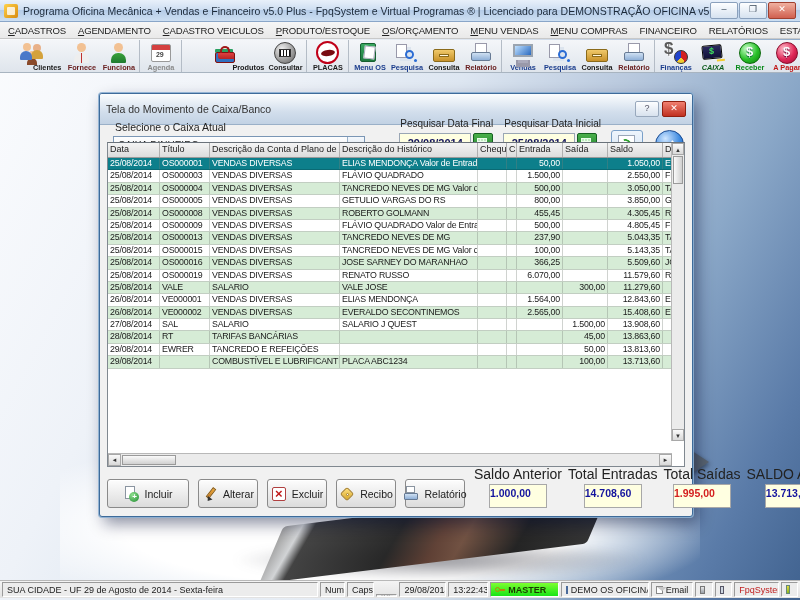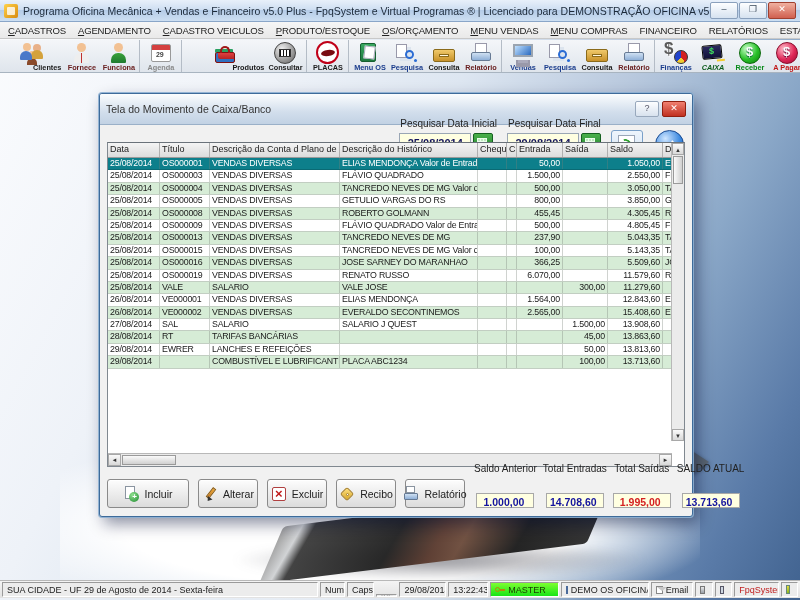"Selecione o Caixa Atual" div.combo-block { html: none -> <div> <div>Selecione o Caixa Atual</div> <div> <div>CAIXA DINHEIRO</div> <div>▼</div> </div> </div> }
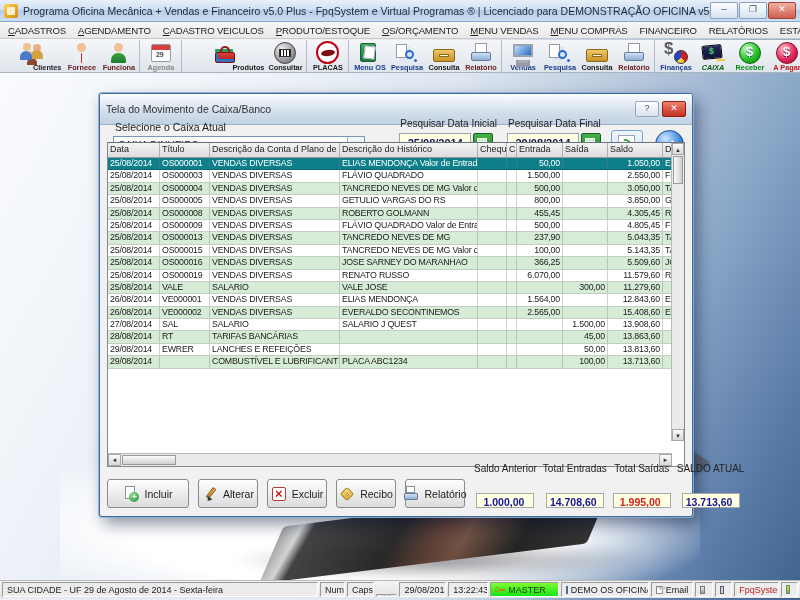"Pesquisar Data Inicial" div.date-block { order: before "Pesquisar Data Final" -> after "Pesquisar Data Final" }
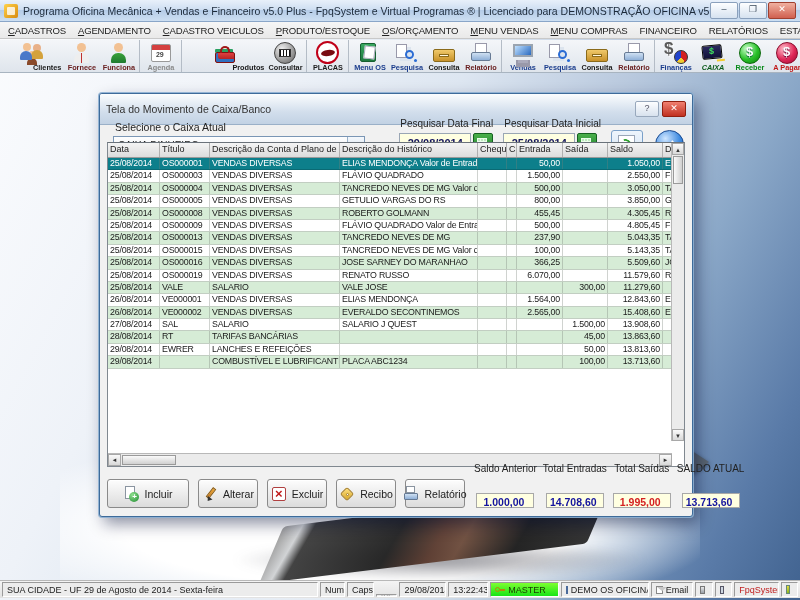"LANCHES E REFEIÇÕES" div.gc { text: LANCHES -> TANCREDO }
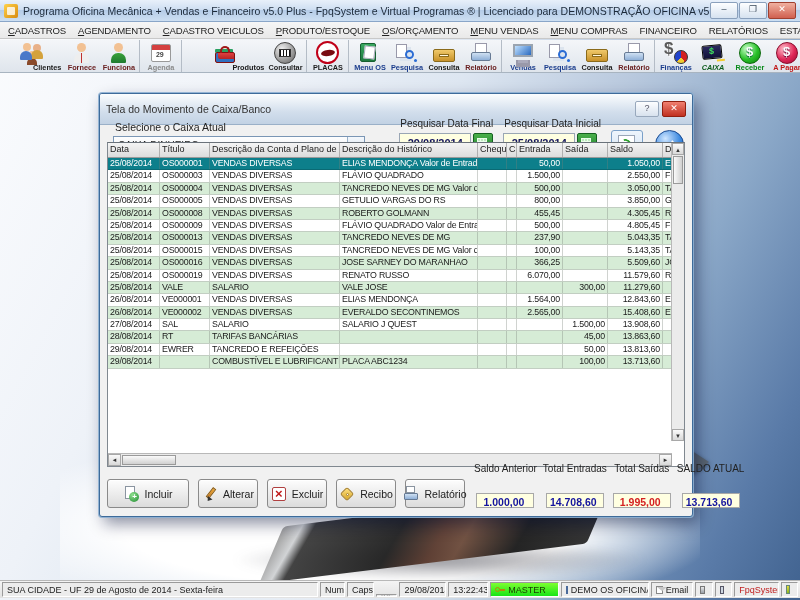"Saldo Anterior" .tot .tlab { font-size: 10px -> 14px; margin-bottom: 19px -> 2px }
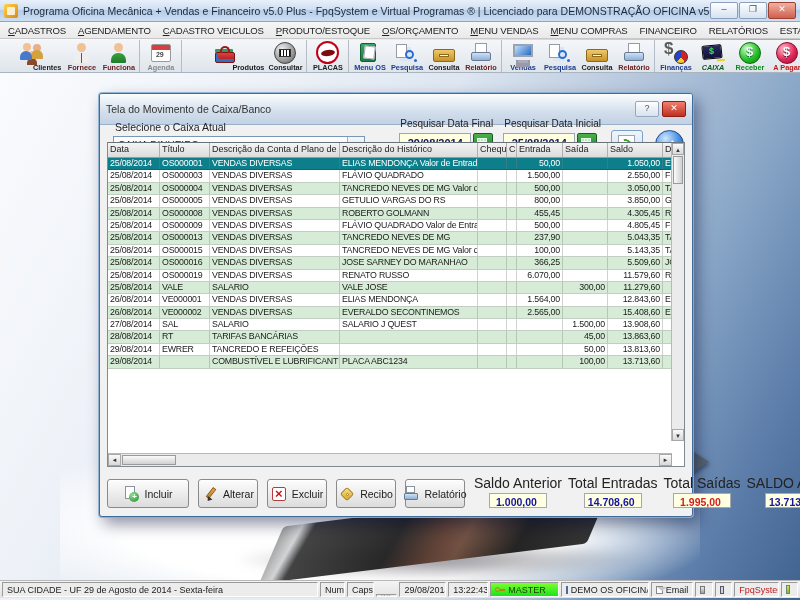"1.000,00" .tot .tval { height: 15px -> 24px; text-align: center -> left }
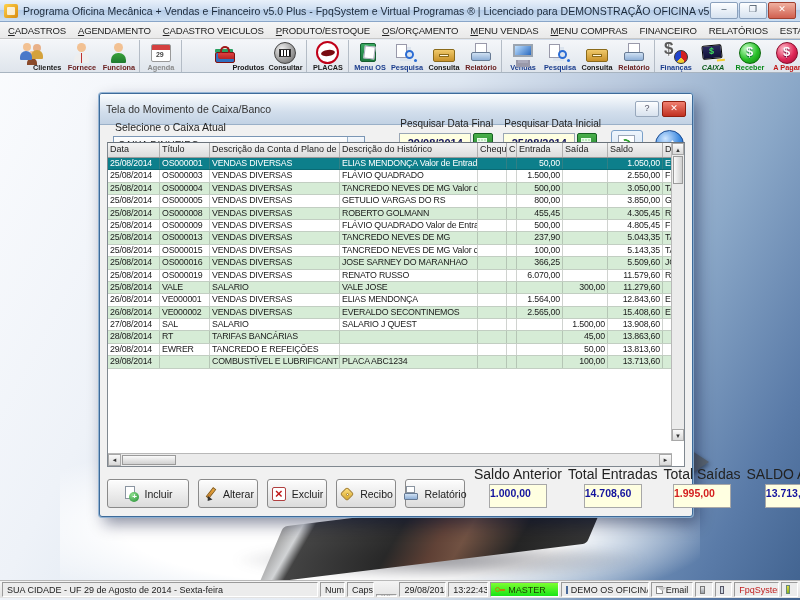"MASTER" .seg.master { font-weight: normal -> bold }
